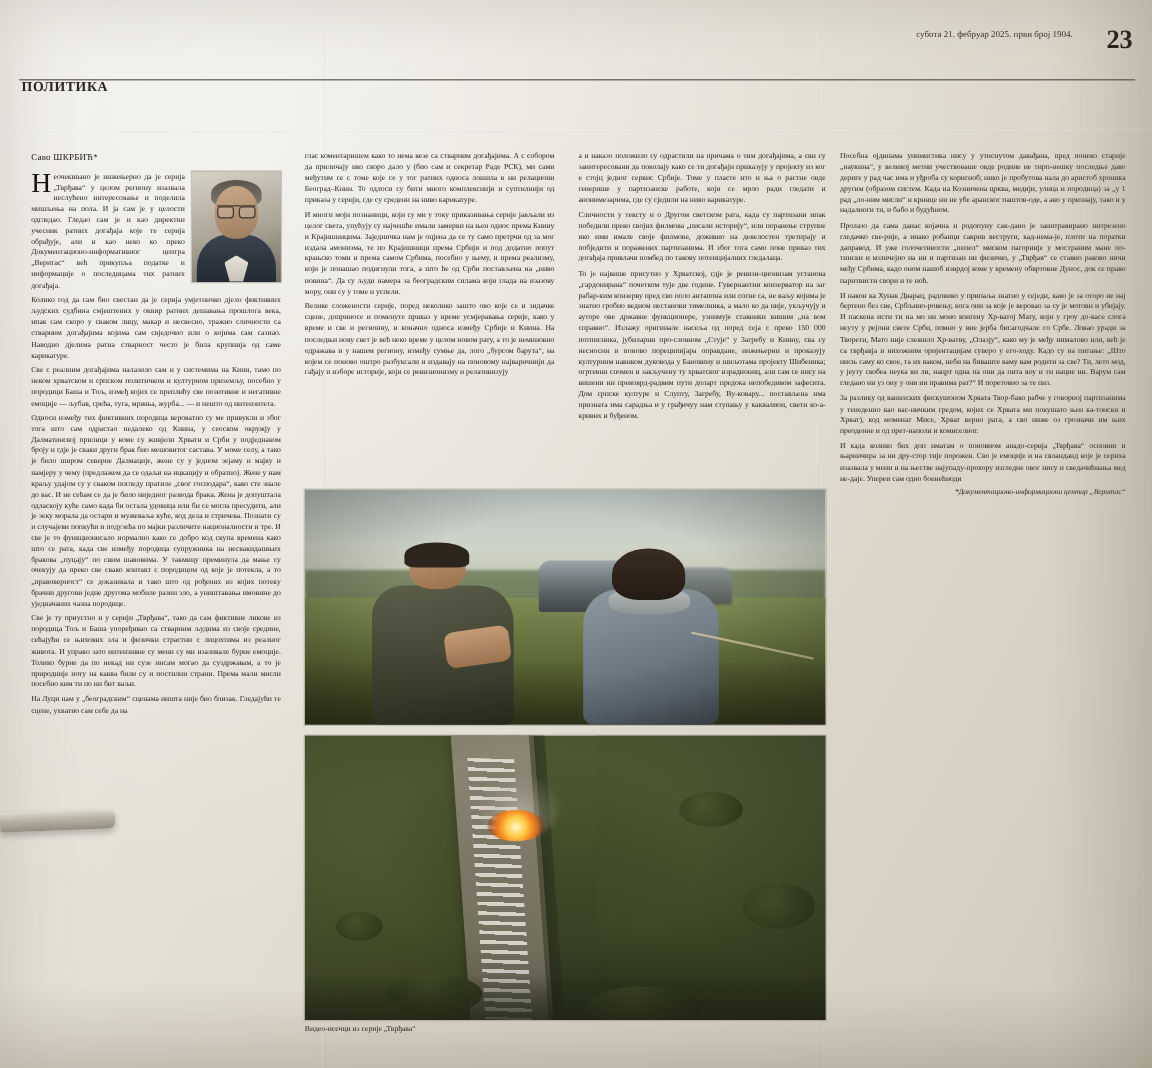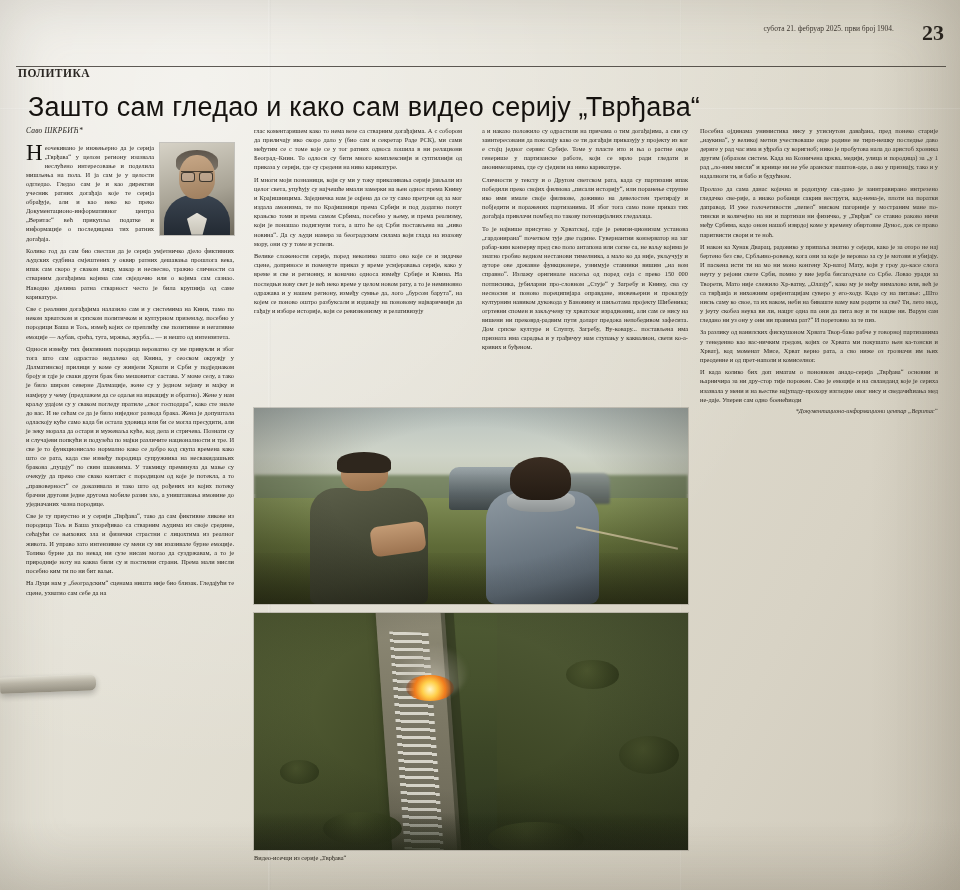"Зашто сам гледао и како" h1.headline { html: <h1>Зашто сам гледао и како сам видео серију „Тврђава“</h1> -> none }
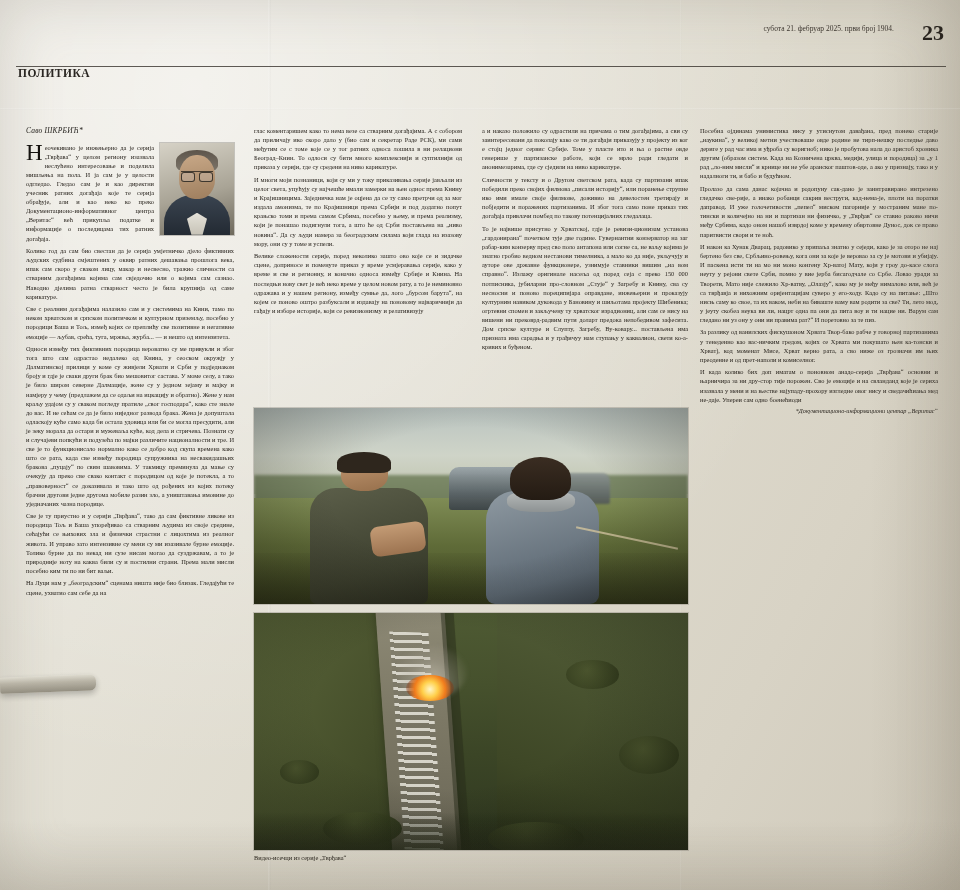"Саво ШКРБИЋ*" .byline { font-style: italic -> none }
